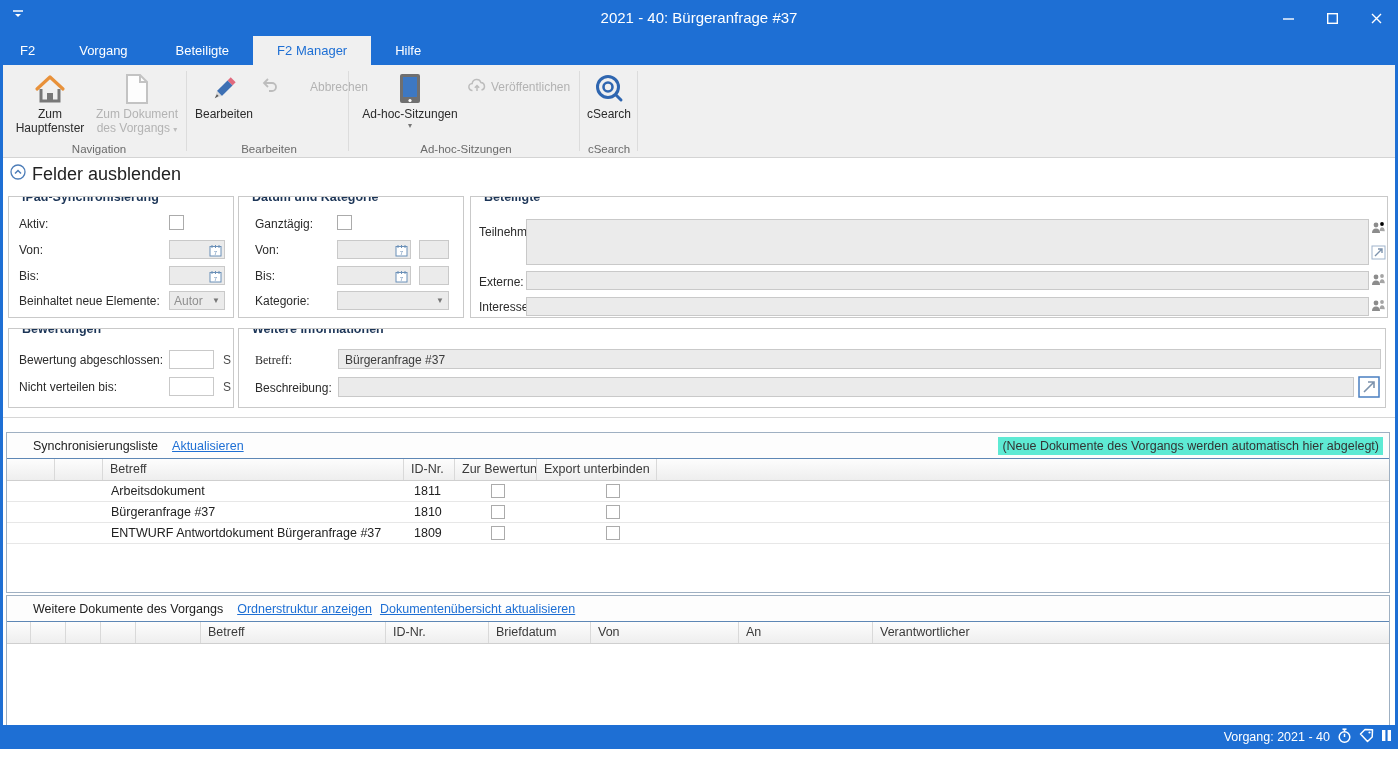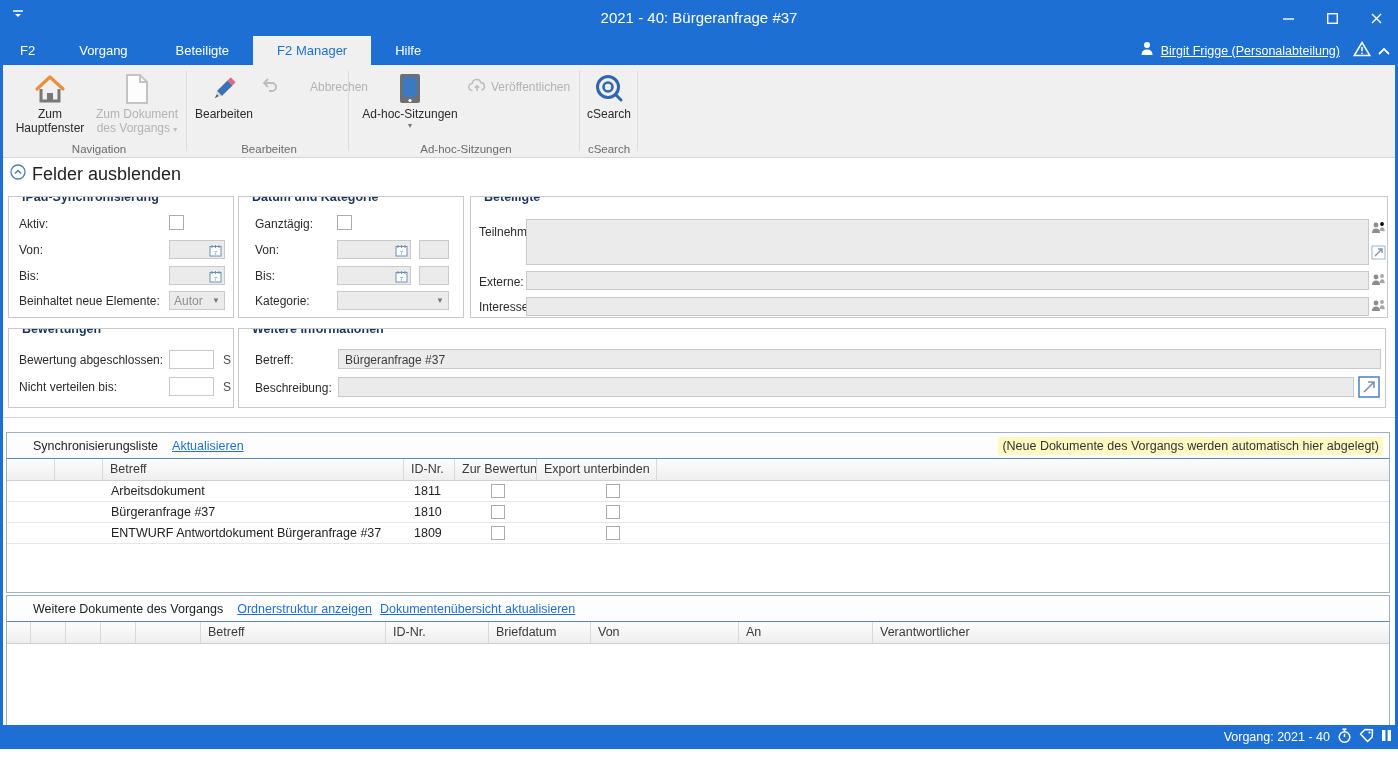"Birgit Frigge (Personalabteilung)" div.tabrow-right { html: <div> <span> <svg> <circle></circle> <path></path> </svg> </span> <a>Birgit Frigge (Personalabteilung)</a> <span> <svg> <path></path> <path></path> <circle></circle> </svg> </span> <span> <svg> <path></path> </svg> </span> </div> -> none }
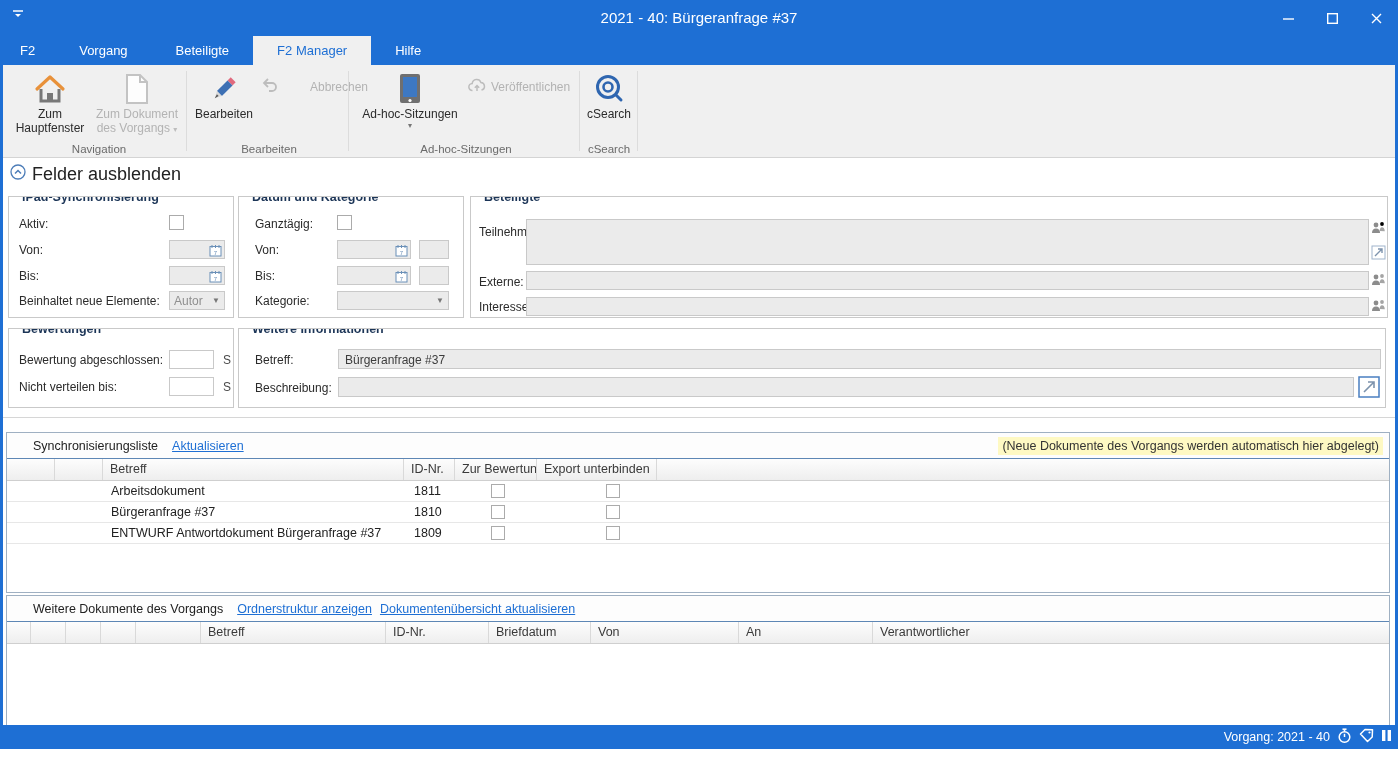"Betreff:" div.flabel { font-family: none -> Liberation Serif, serif }
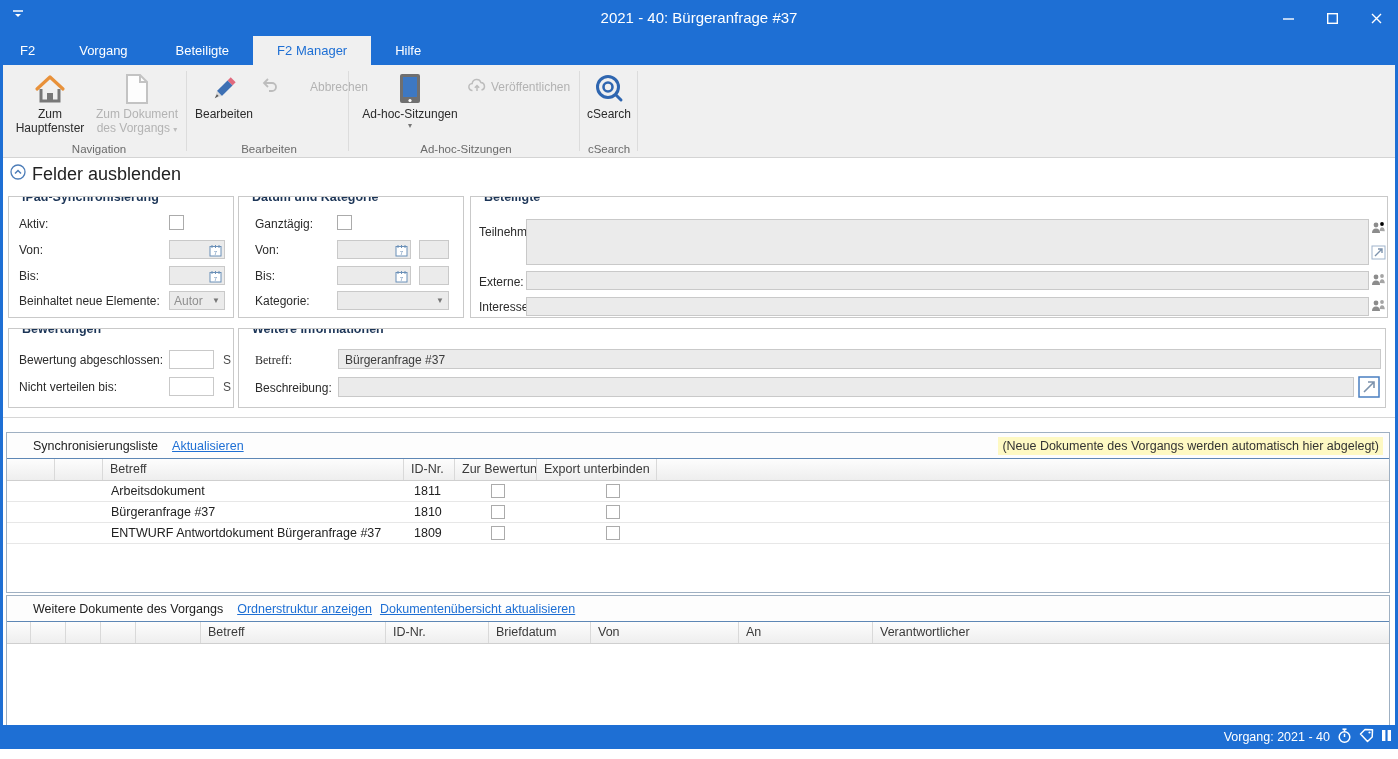"(Neue Dokumente des Vorgangs werden" .sec-note { background: #fef9c3 -> #5eead4 }
